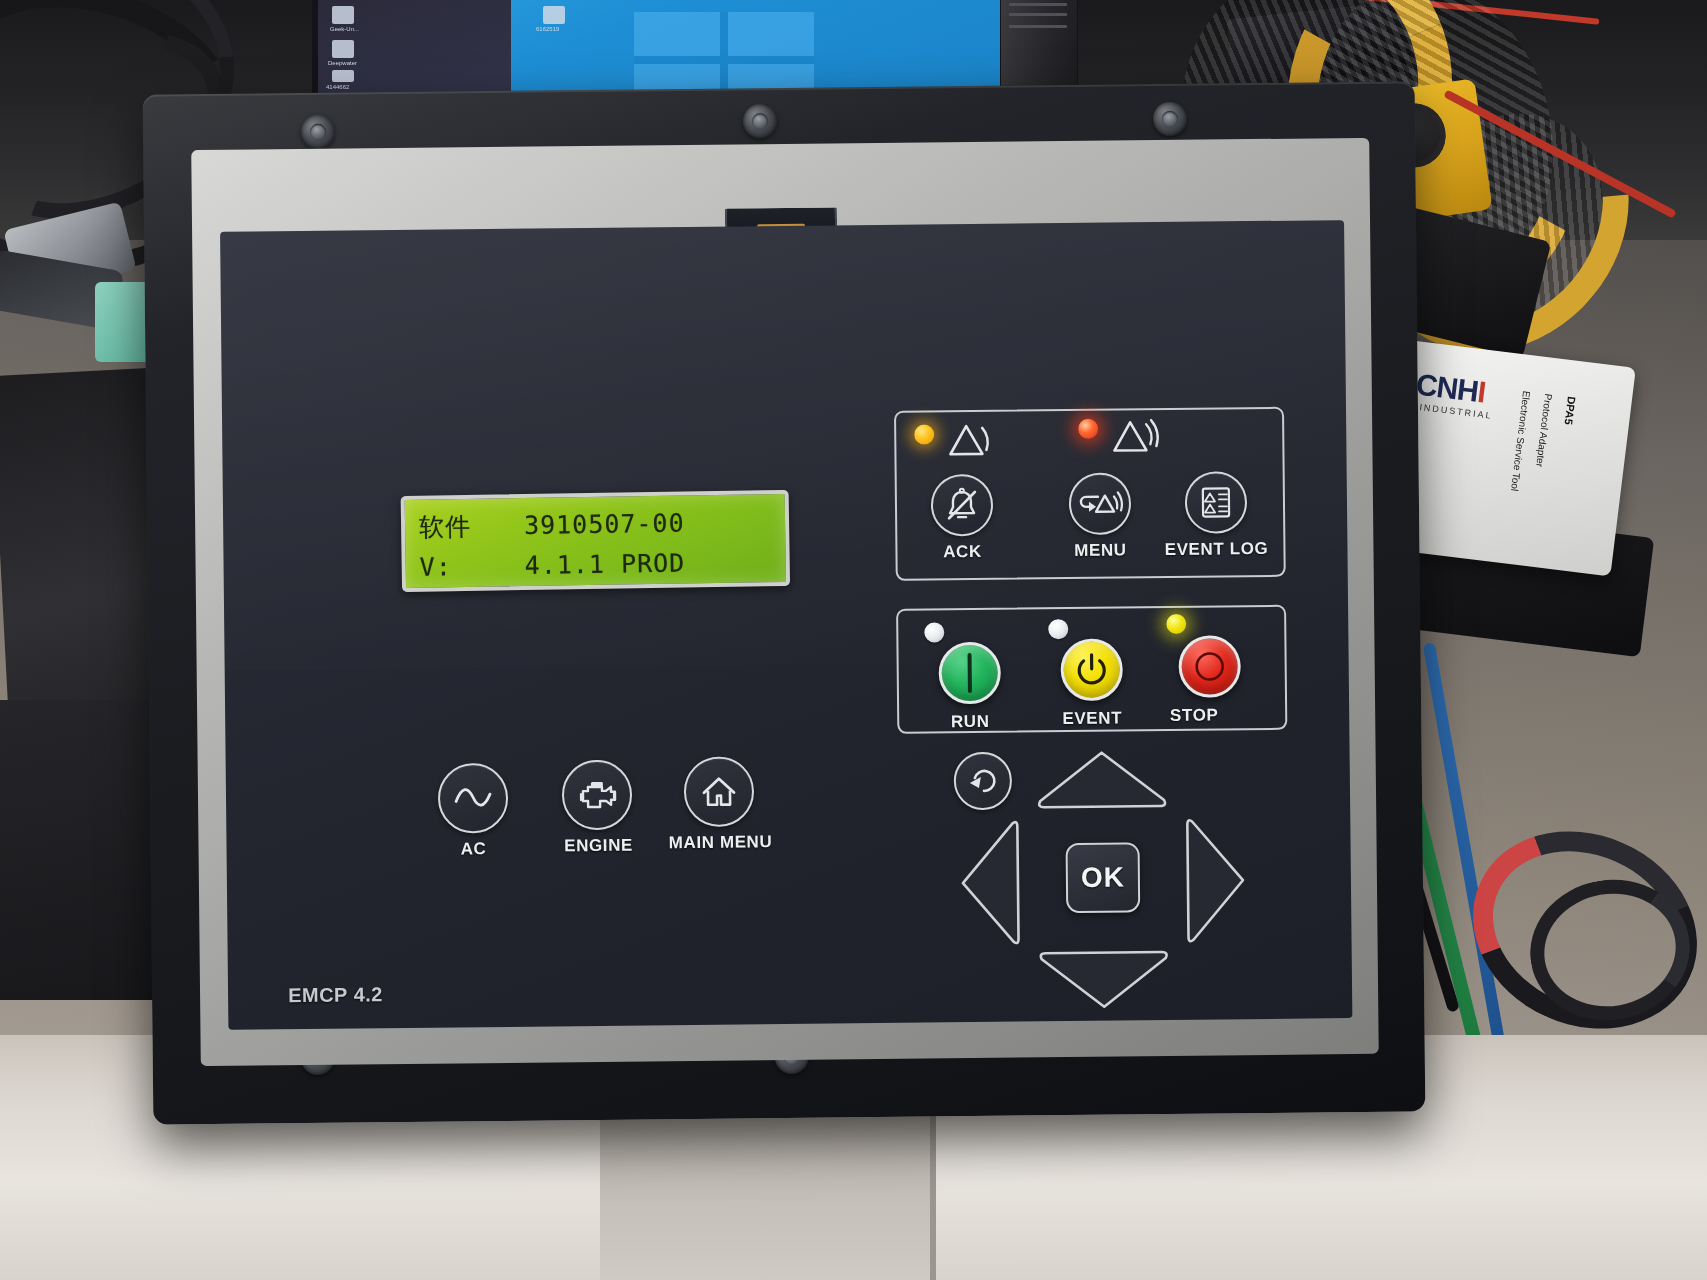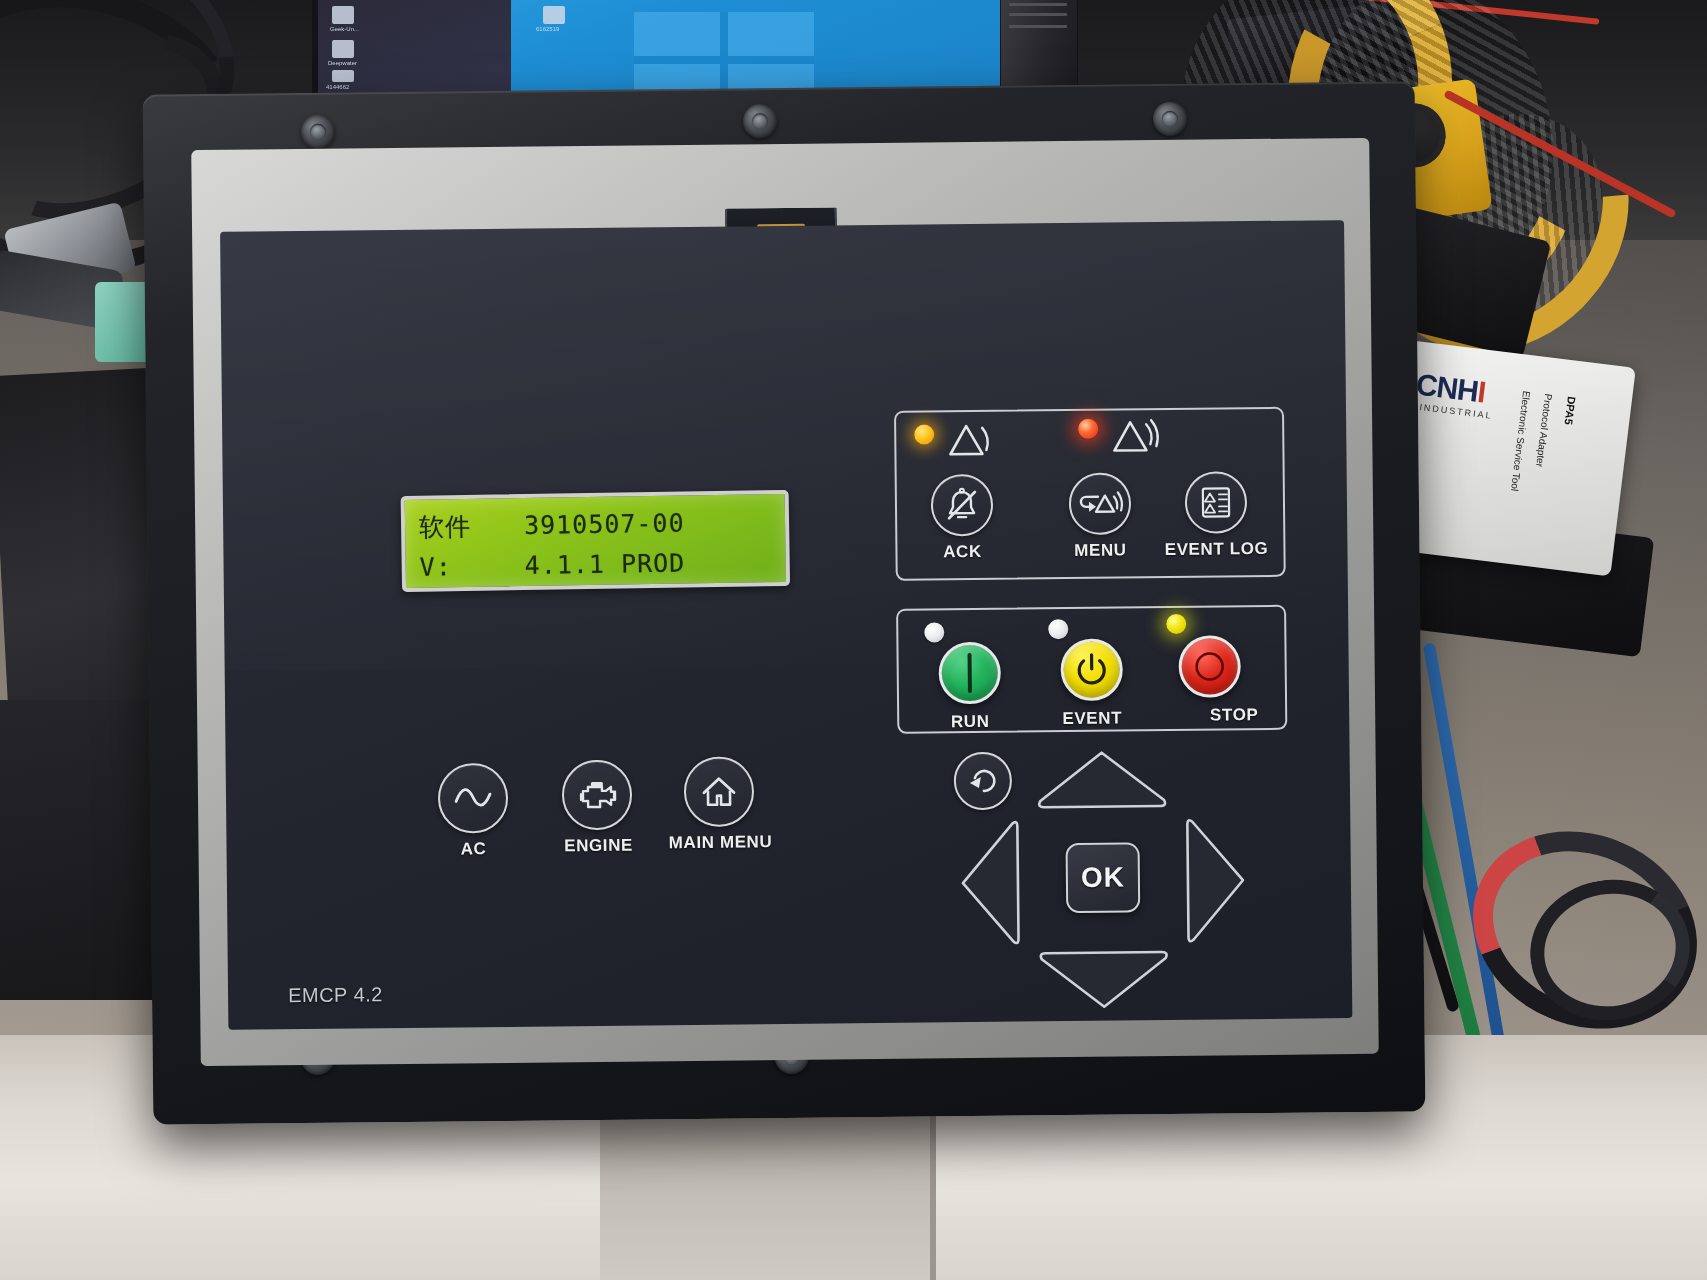"STOP" div.blabel { left: 968px -> 928px }
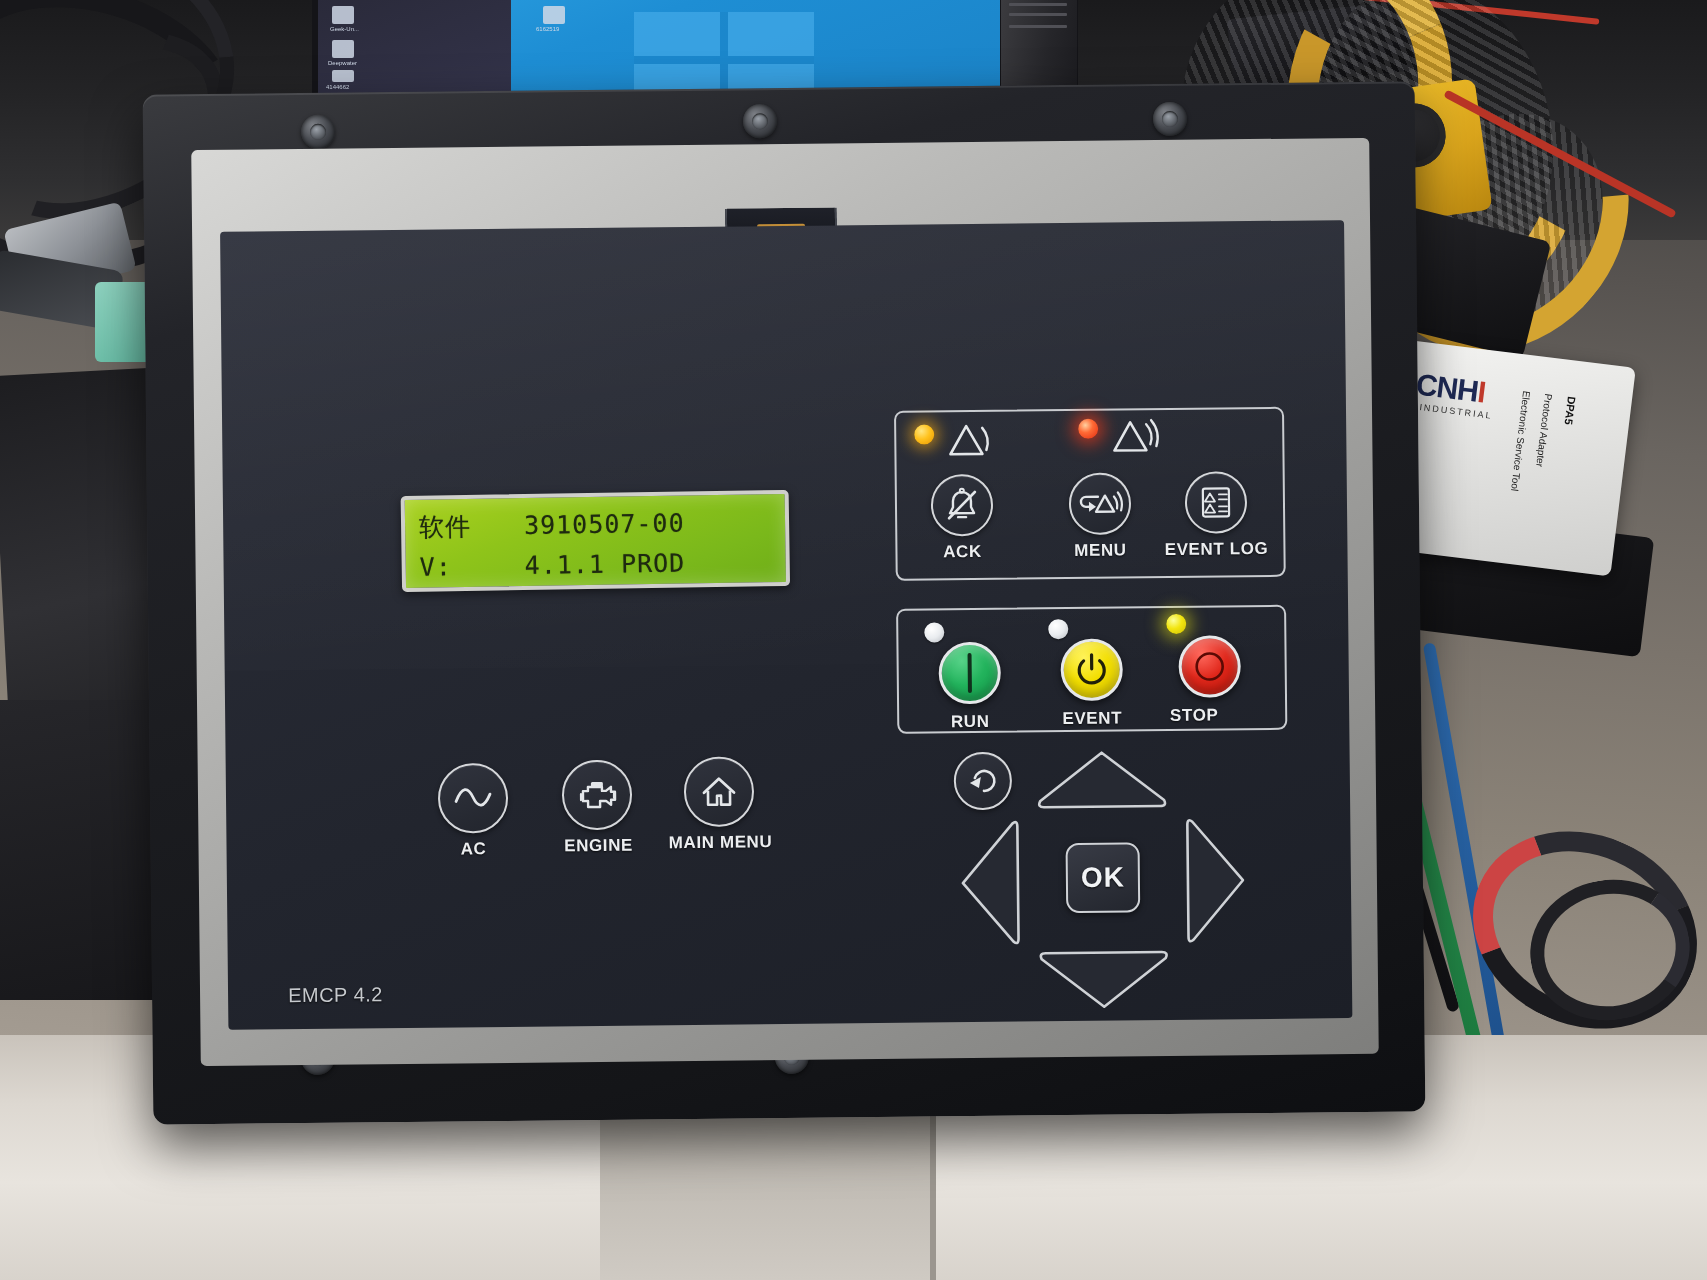"EMCP 4.2" .emcp-brand { font-weight: normal -> bold }
